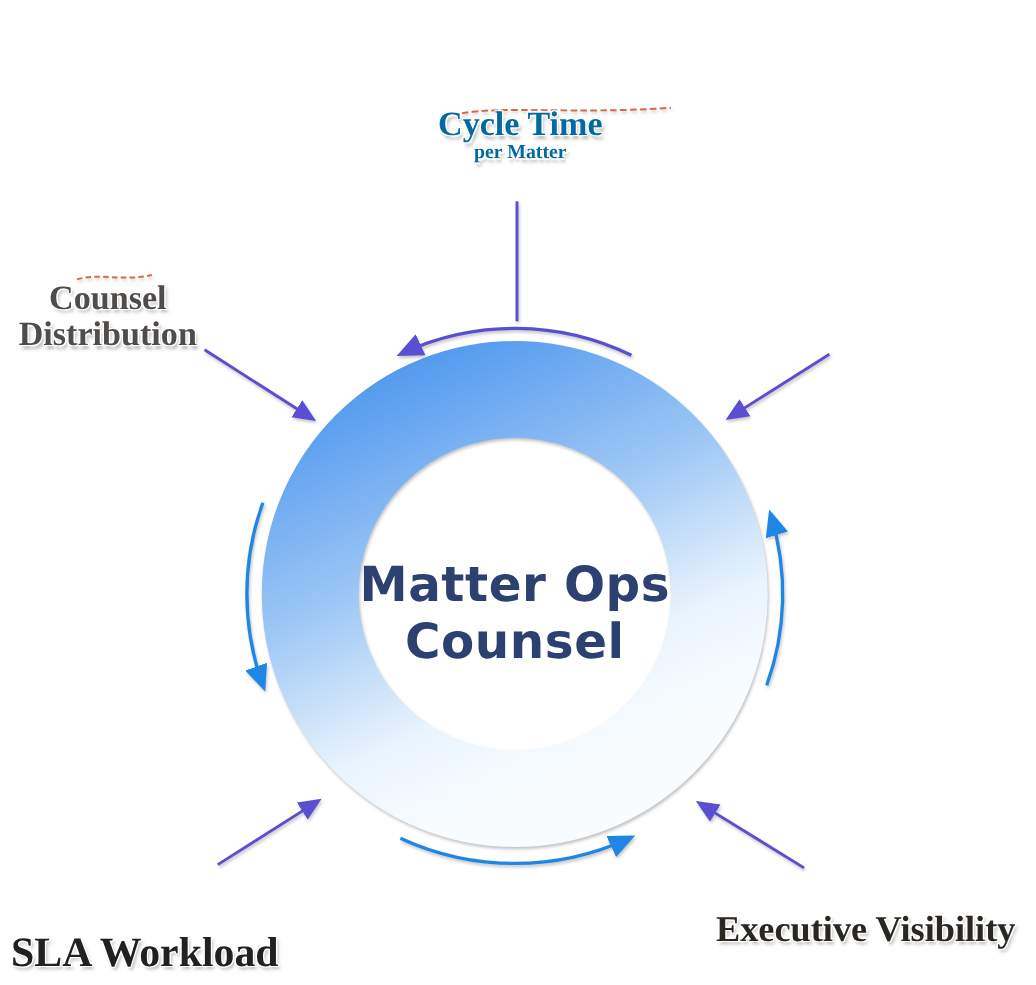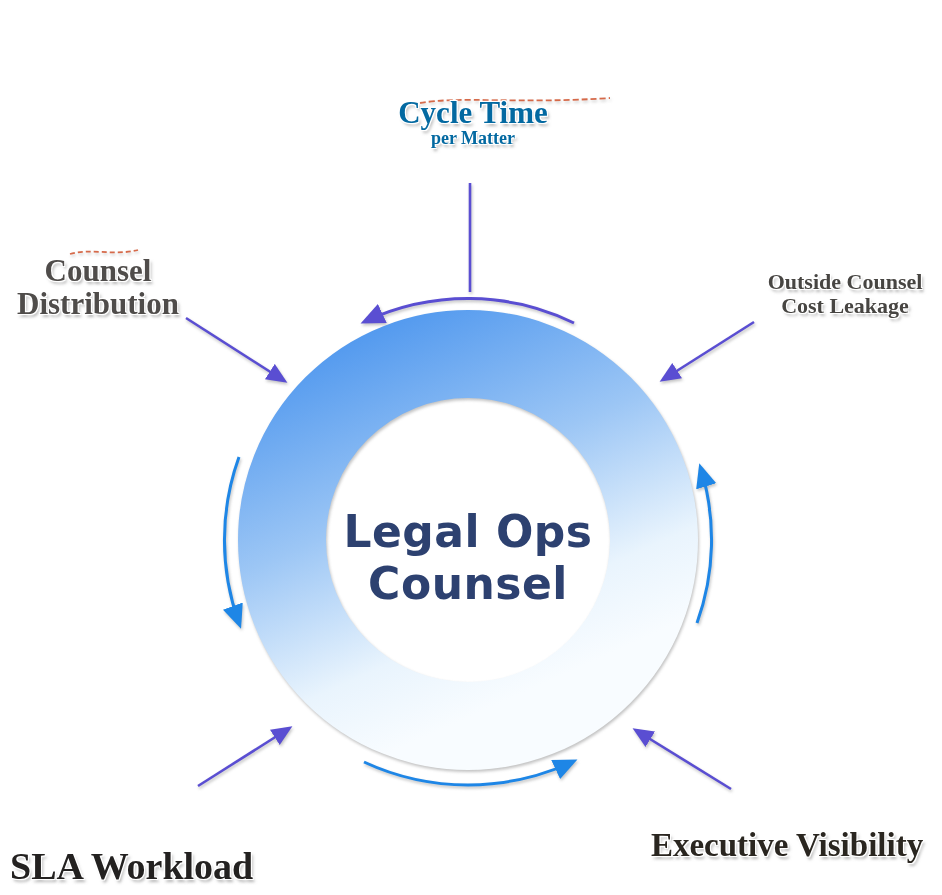"Outside Counsel" div.node-label { html: <div> <div>Outside Counsel</div> <div>Cost Leakage</div> </div> -> none }
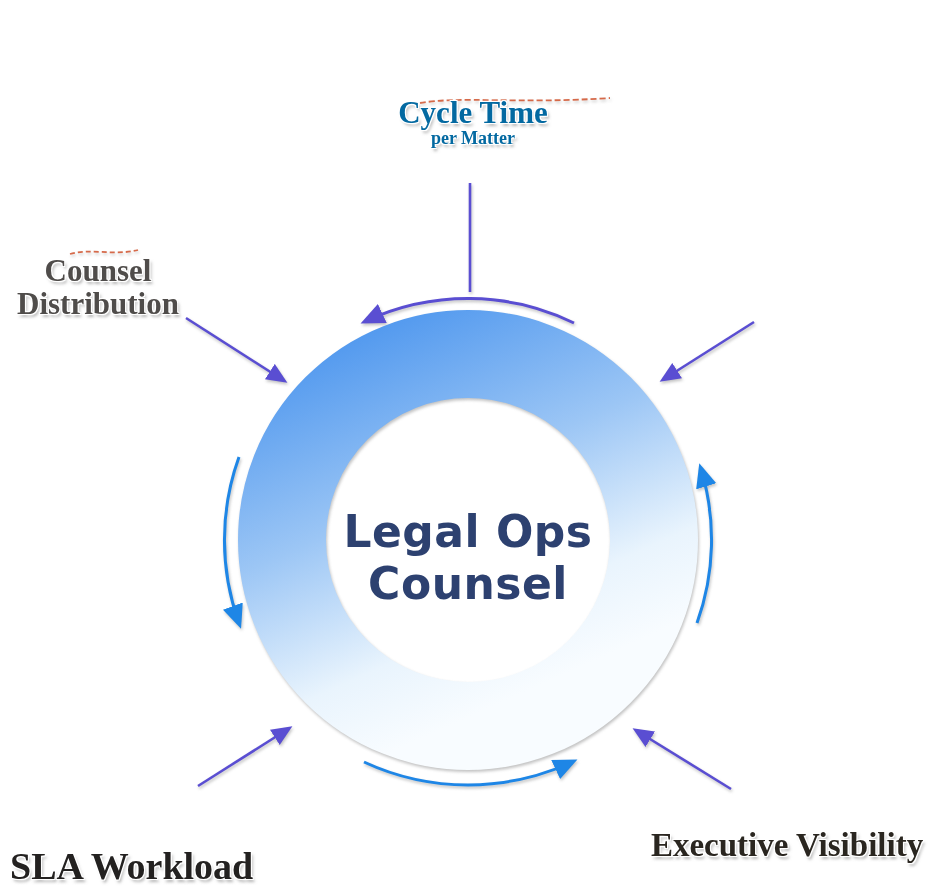"Legal Ops" div { text: Legal -> Matter }
